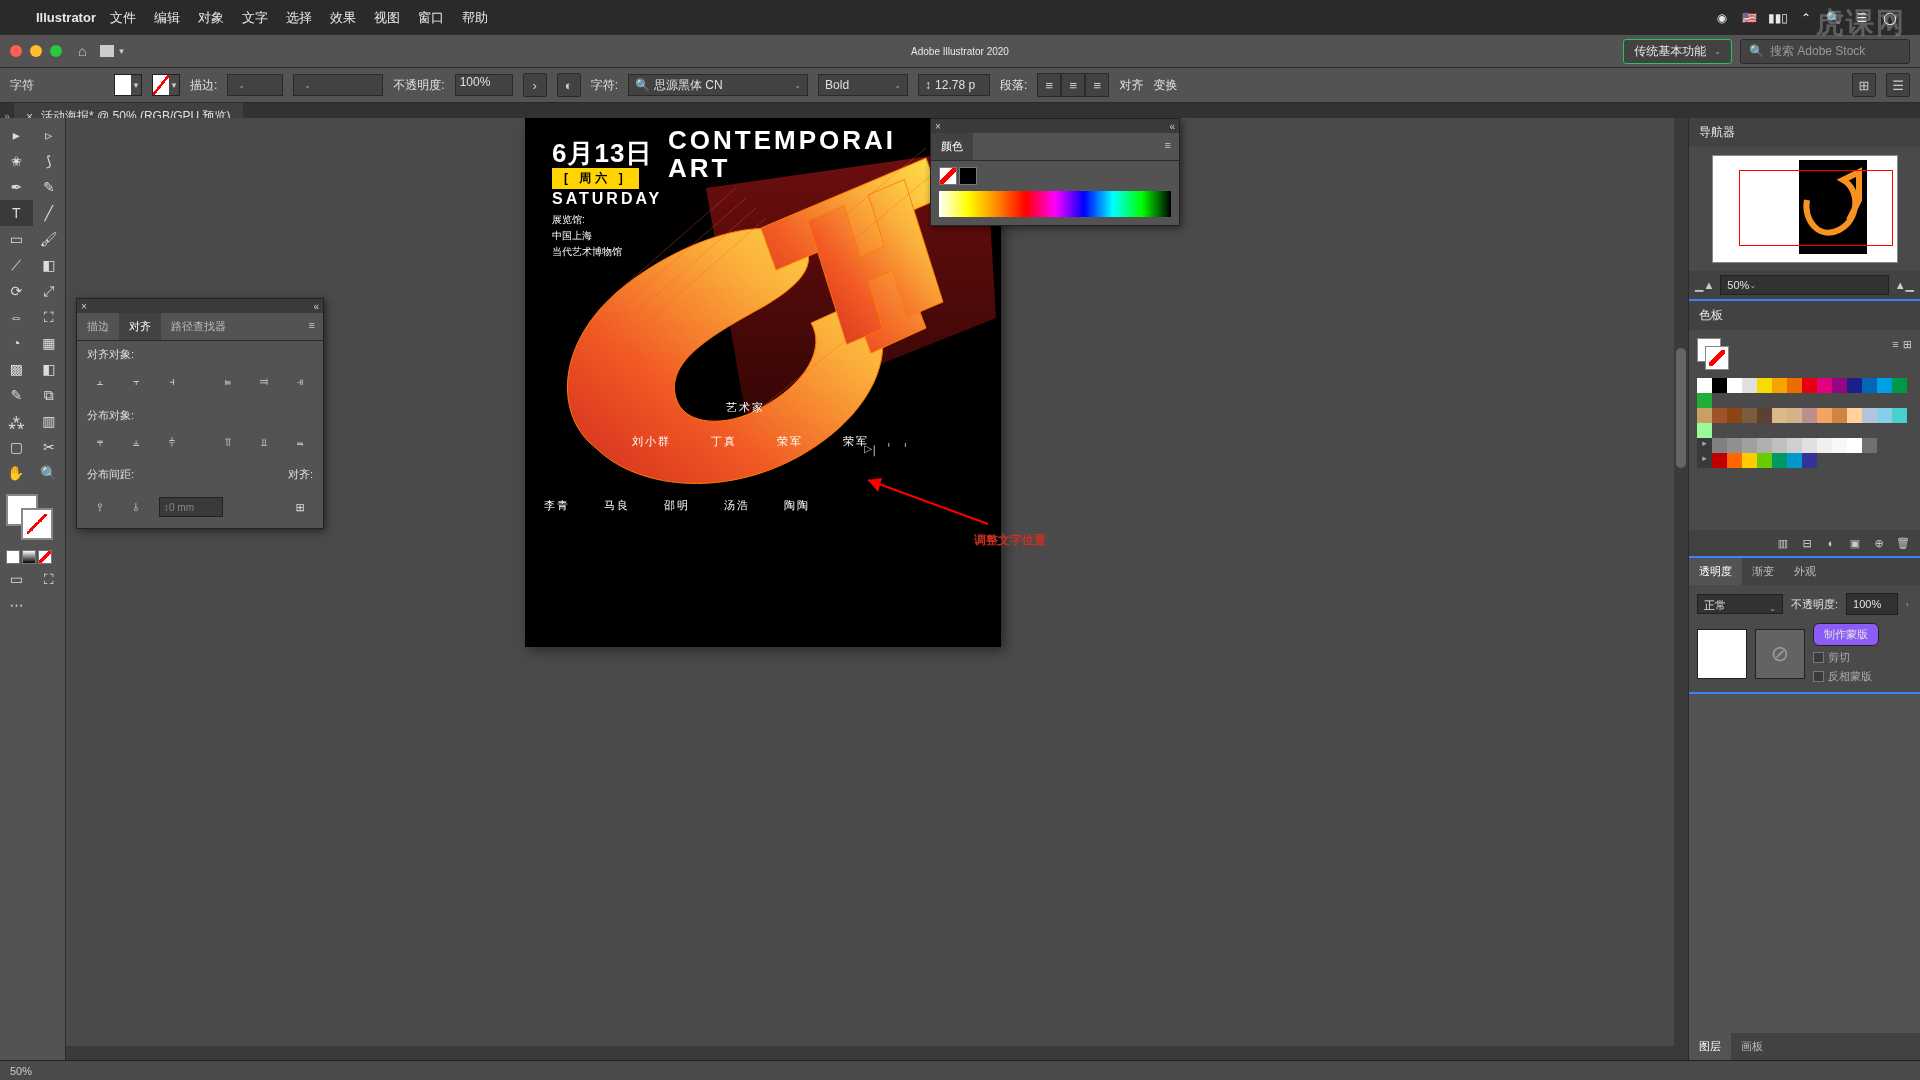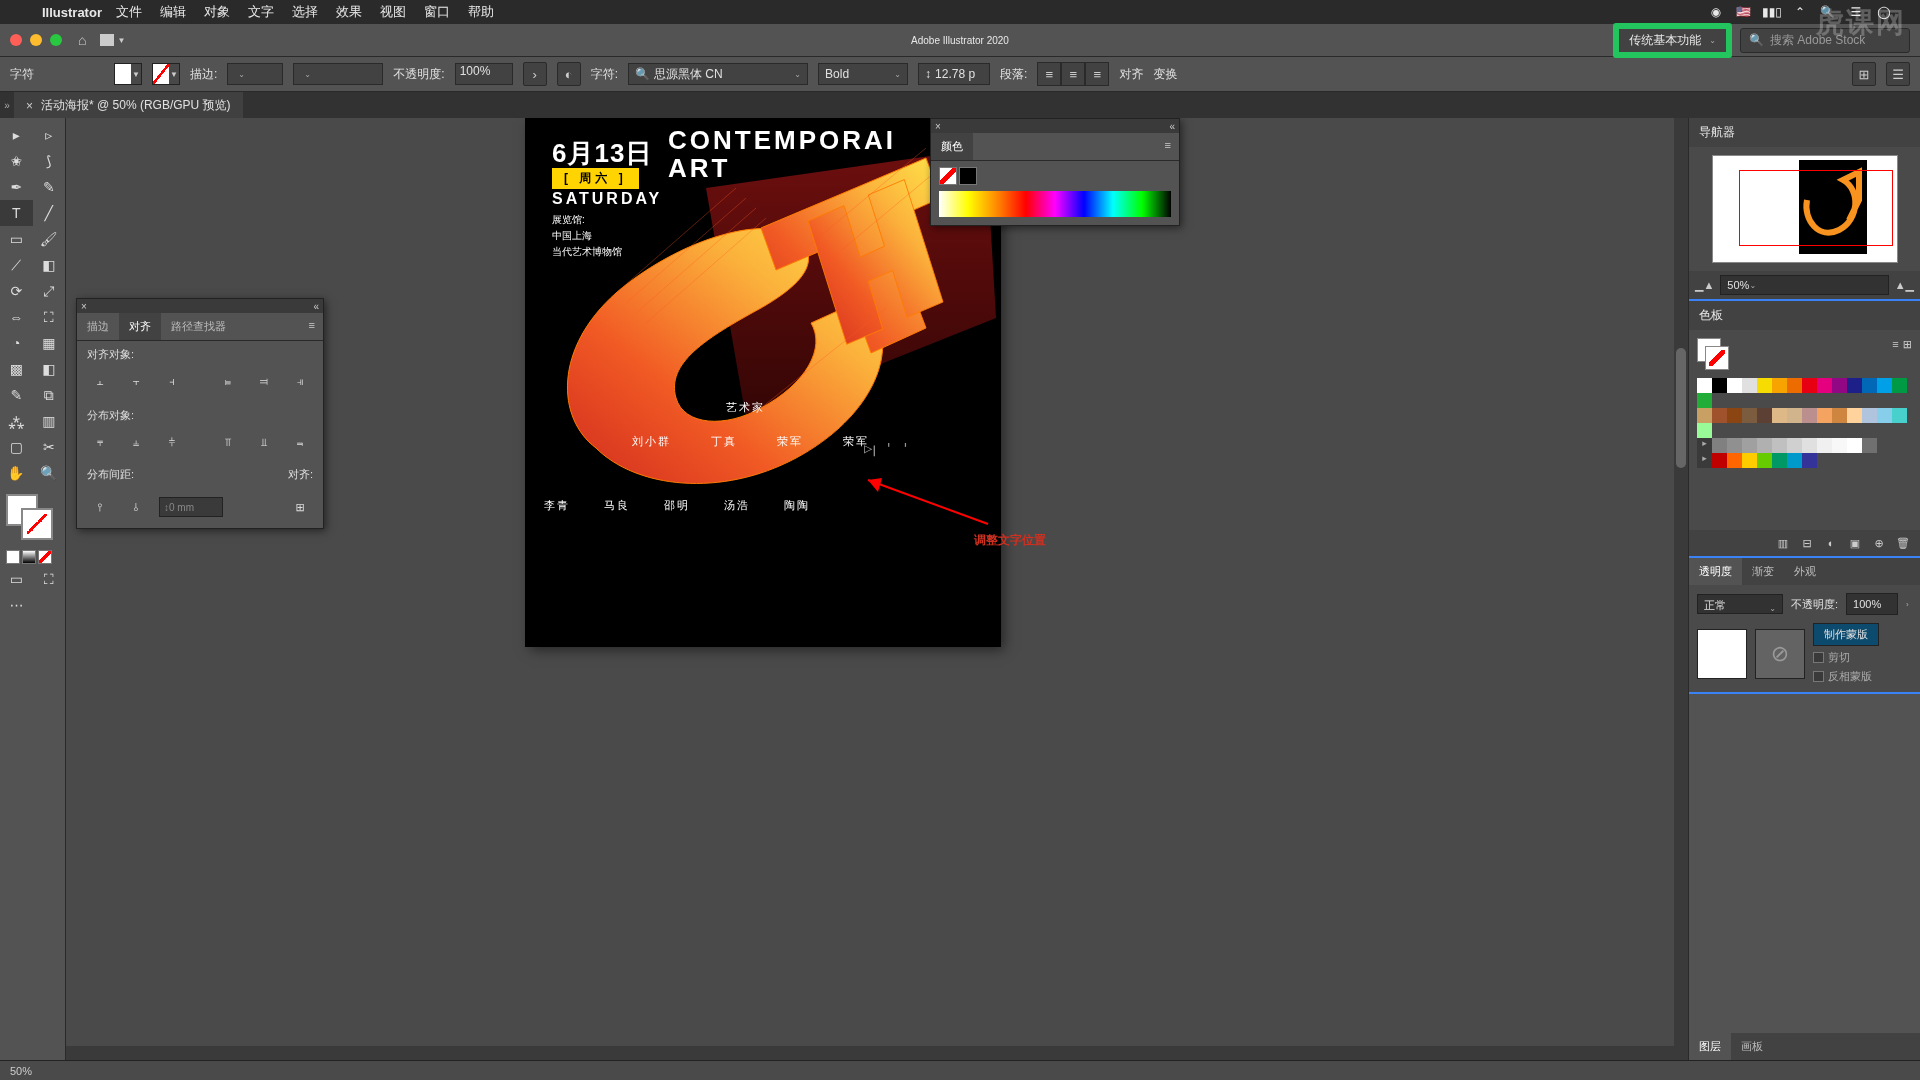"Illustrator" .menubar { height: 24px -> 35px; padding: 0 28px -> 0 22px }
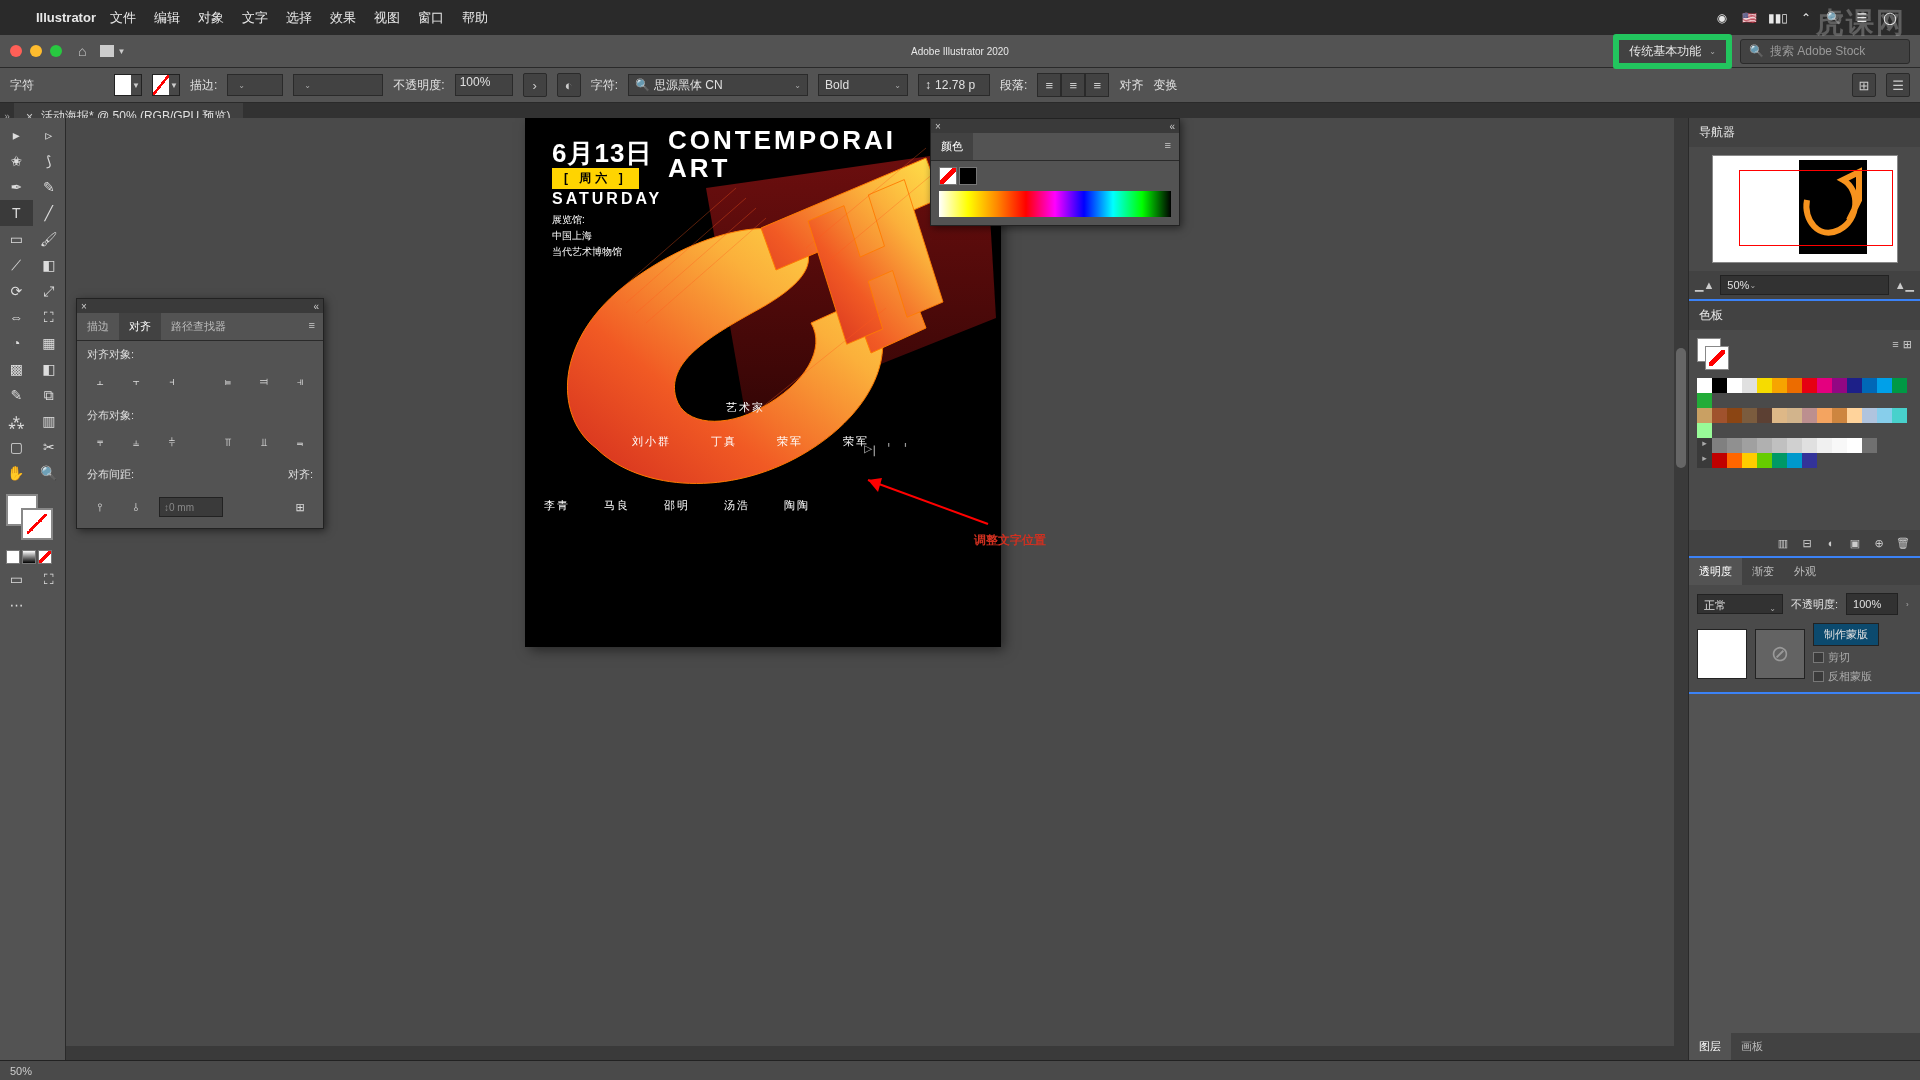"传统基本功能" .workspace-dd { border: 6px solid #22c55e -> 1px solid #22c55e }
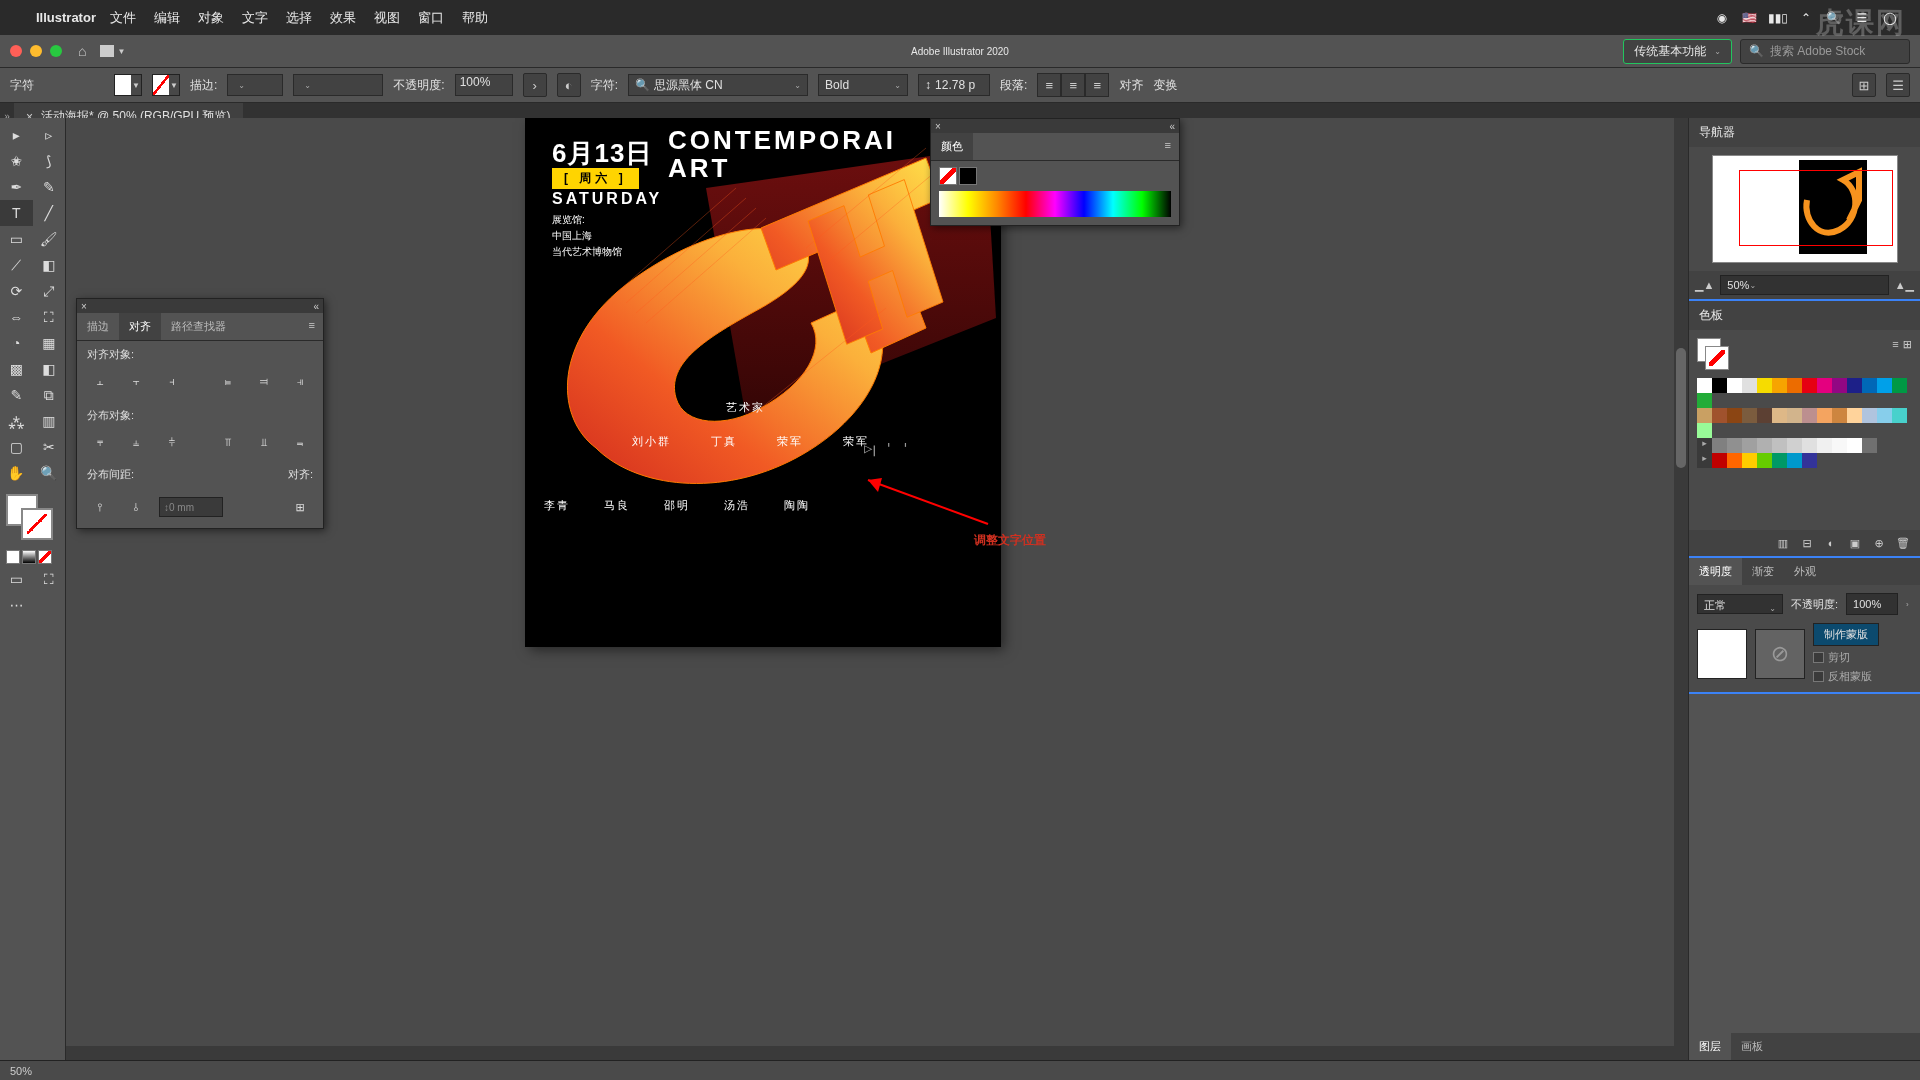"制作蒙版" .mask-btn { background: #0c4a6e -> #8b5cf6; border-radius: 0 -> 6px }
